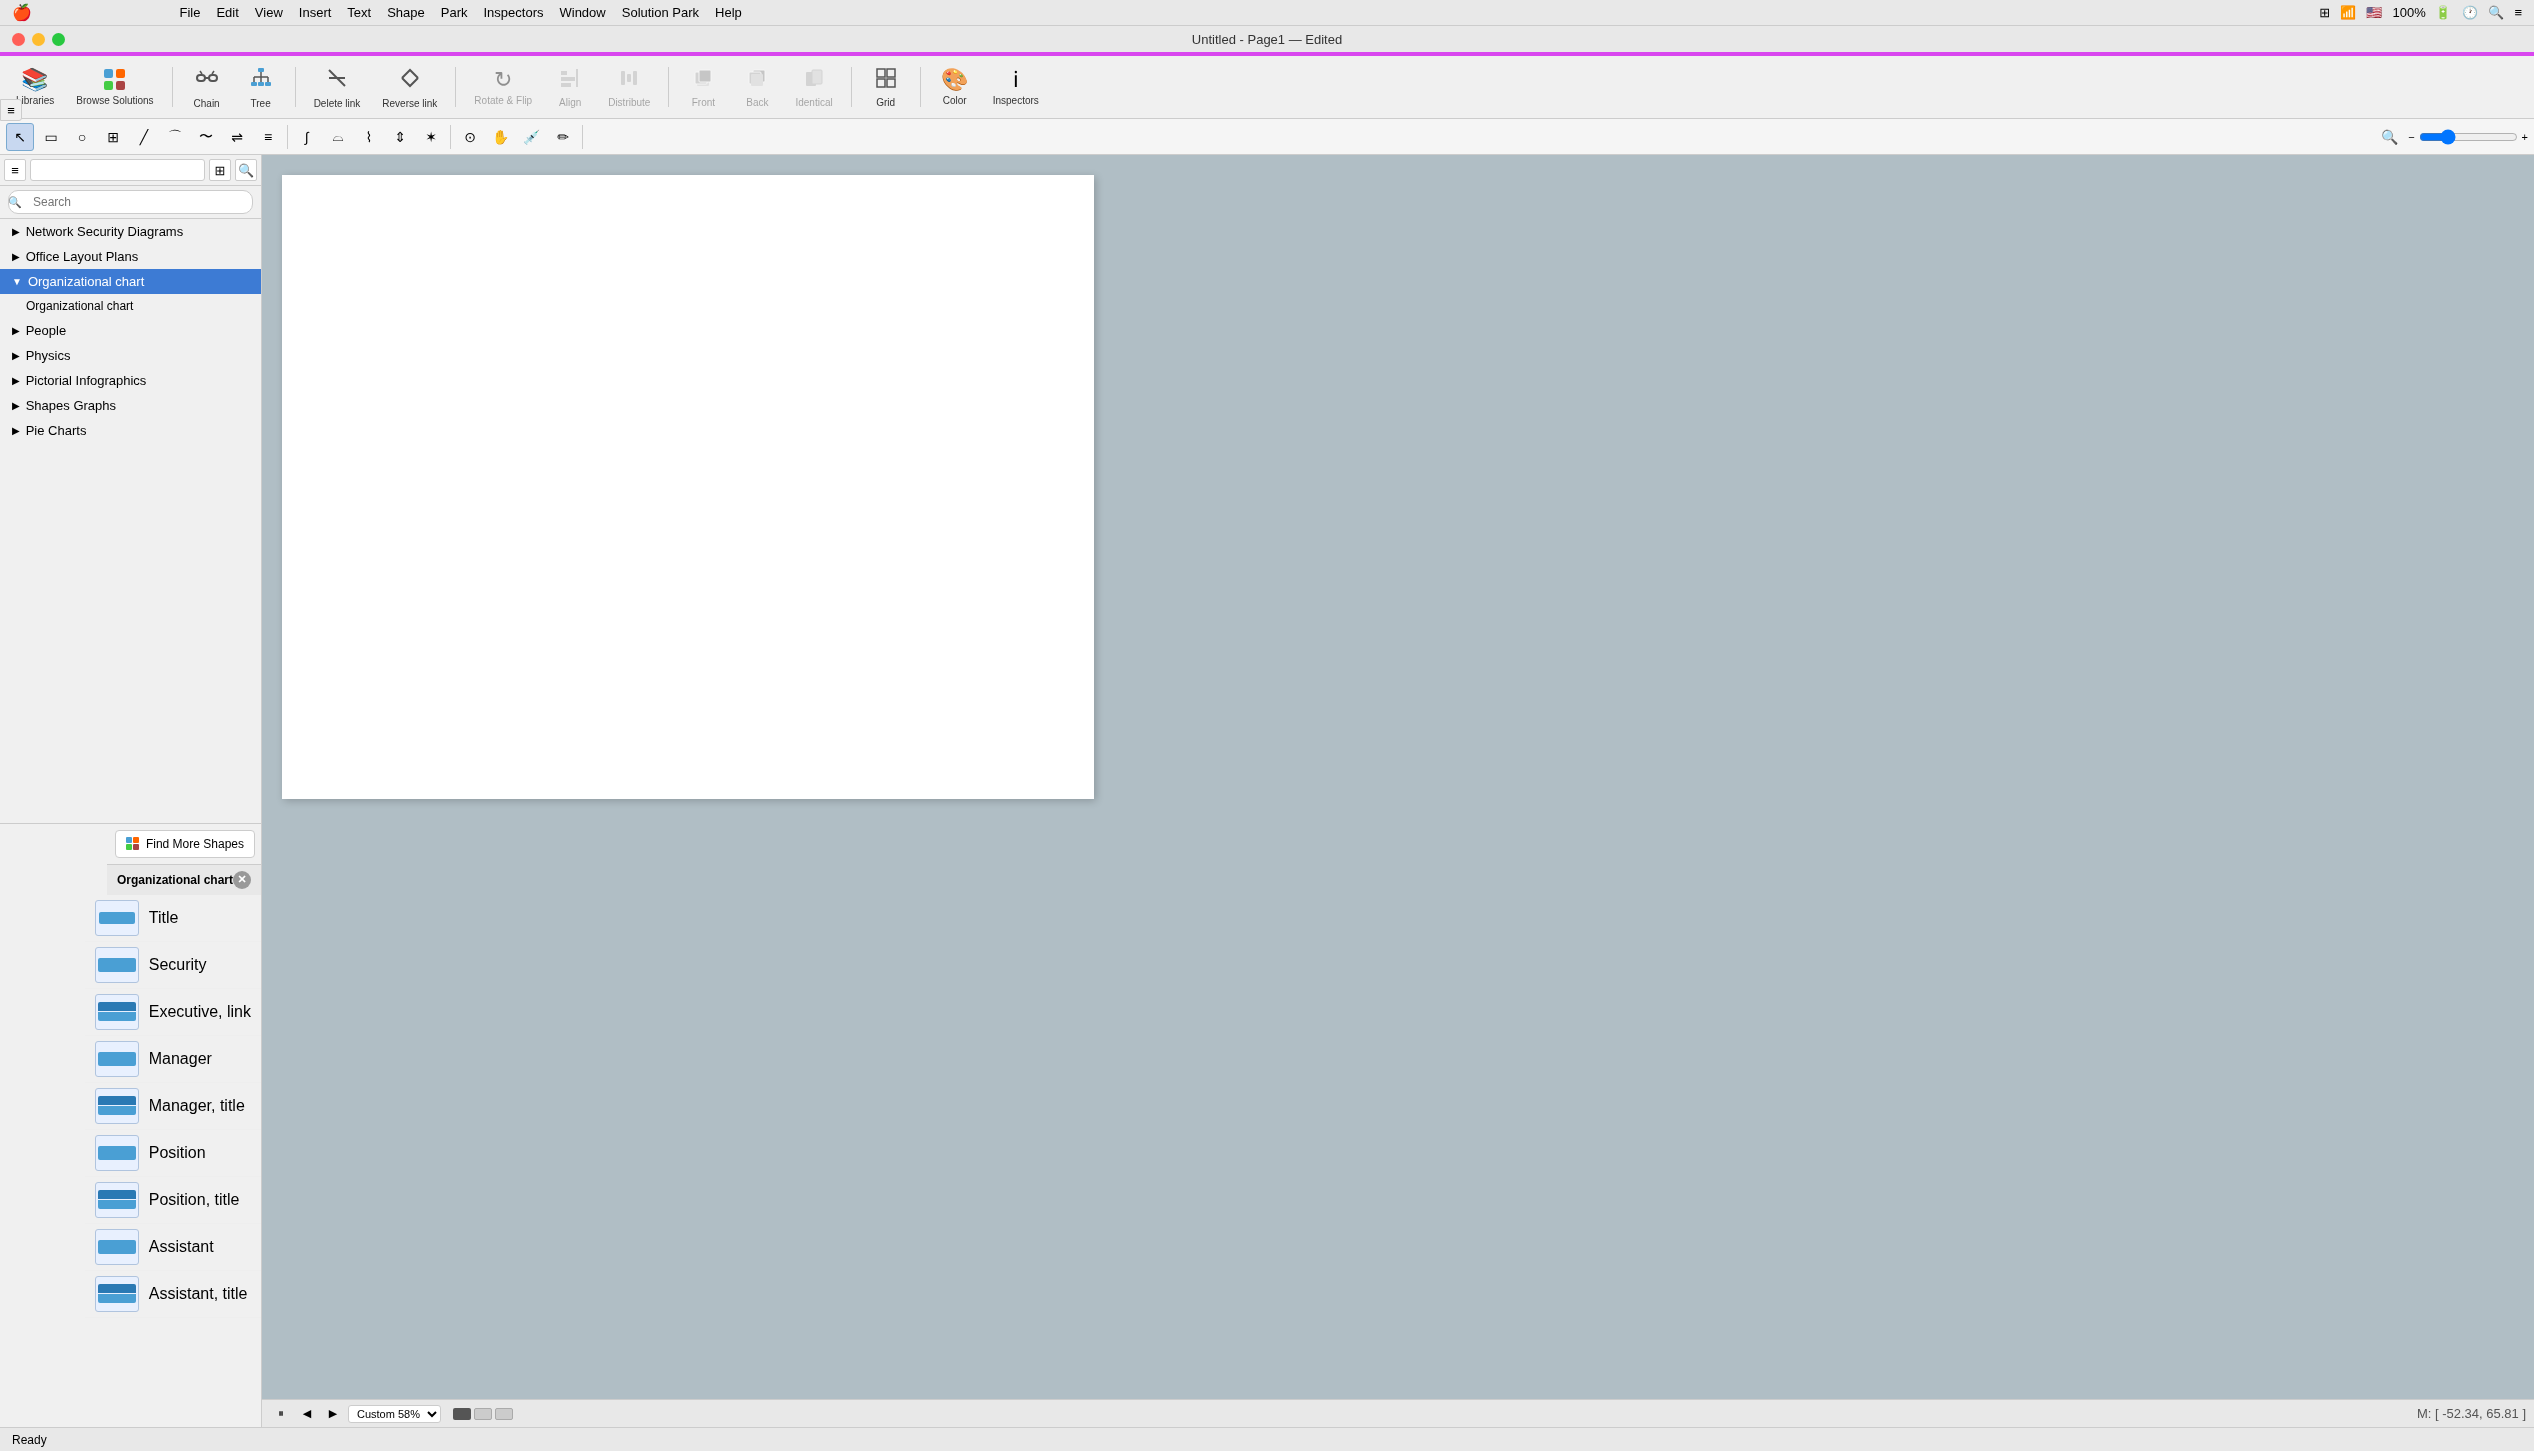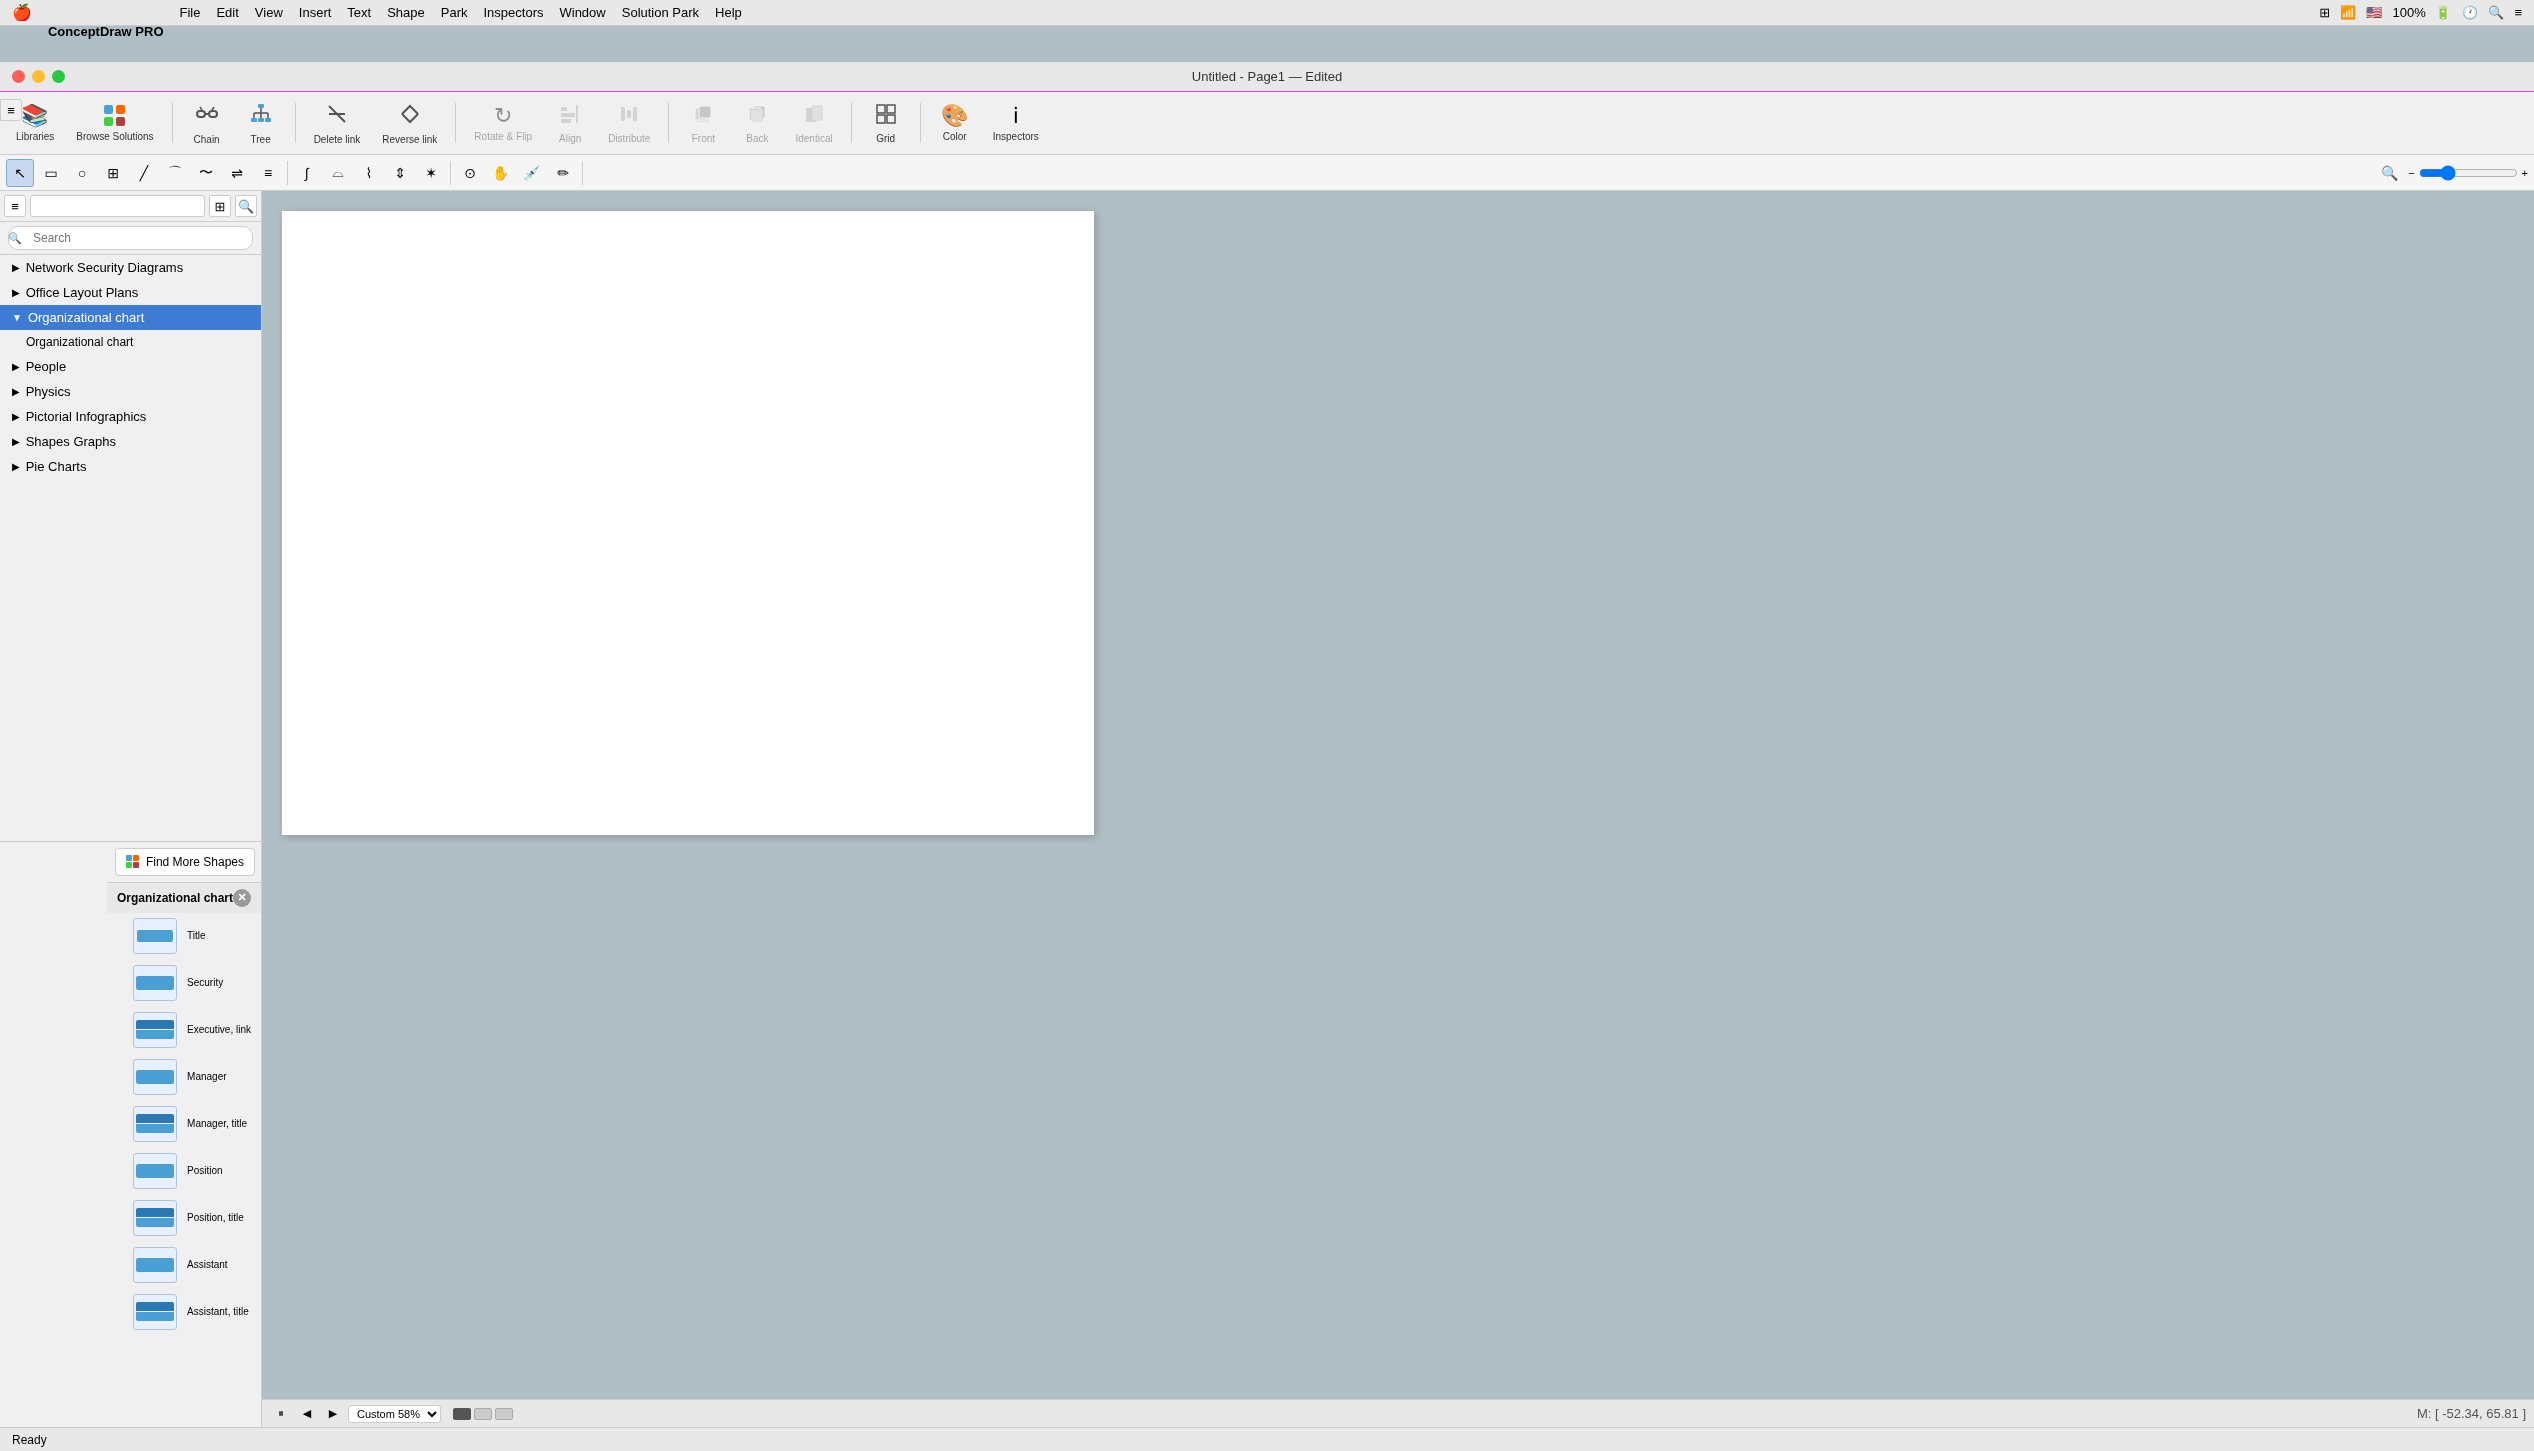"Untitled - Page1 — Edited" .titlebar { border-bottom: 1px solid #d946ef -> 4px solid #d946ef; margin-top: 36px -> none }
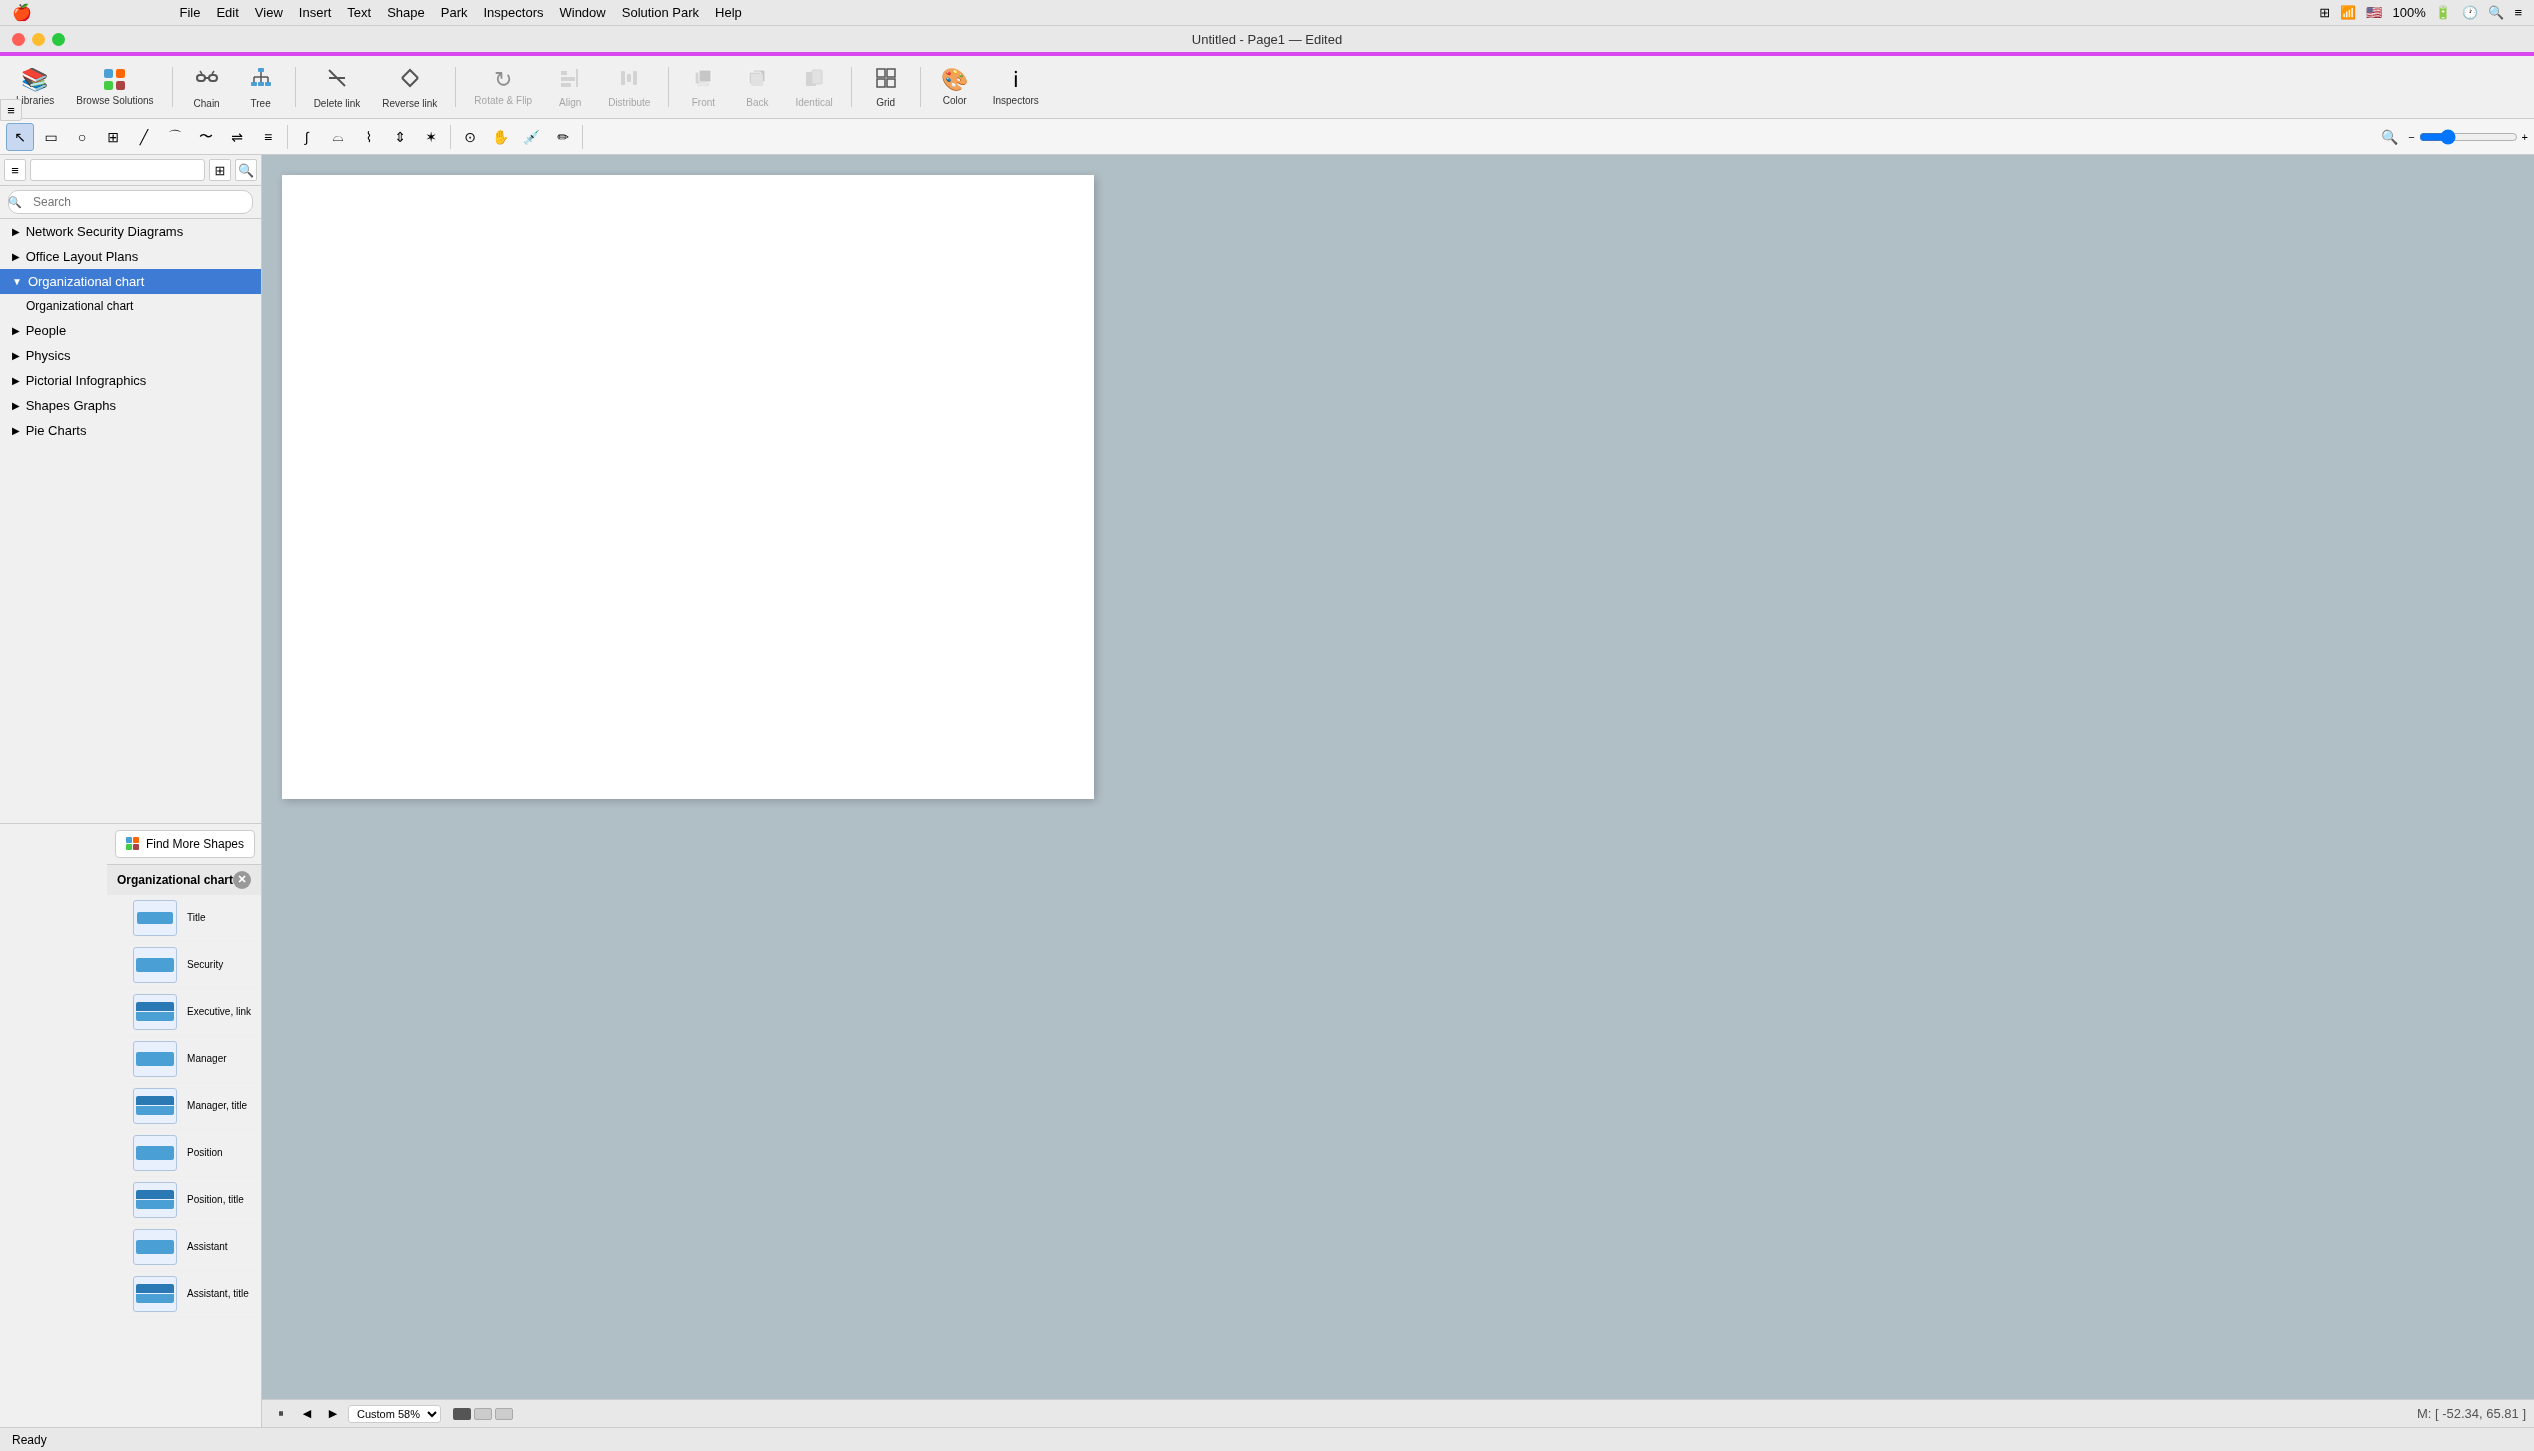"Title" .shape-label { font-size: 10px -> 16px }
